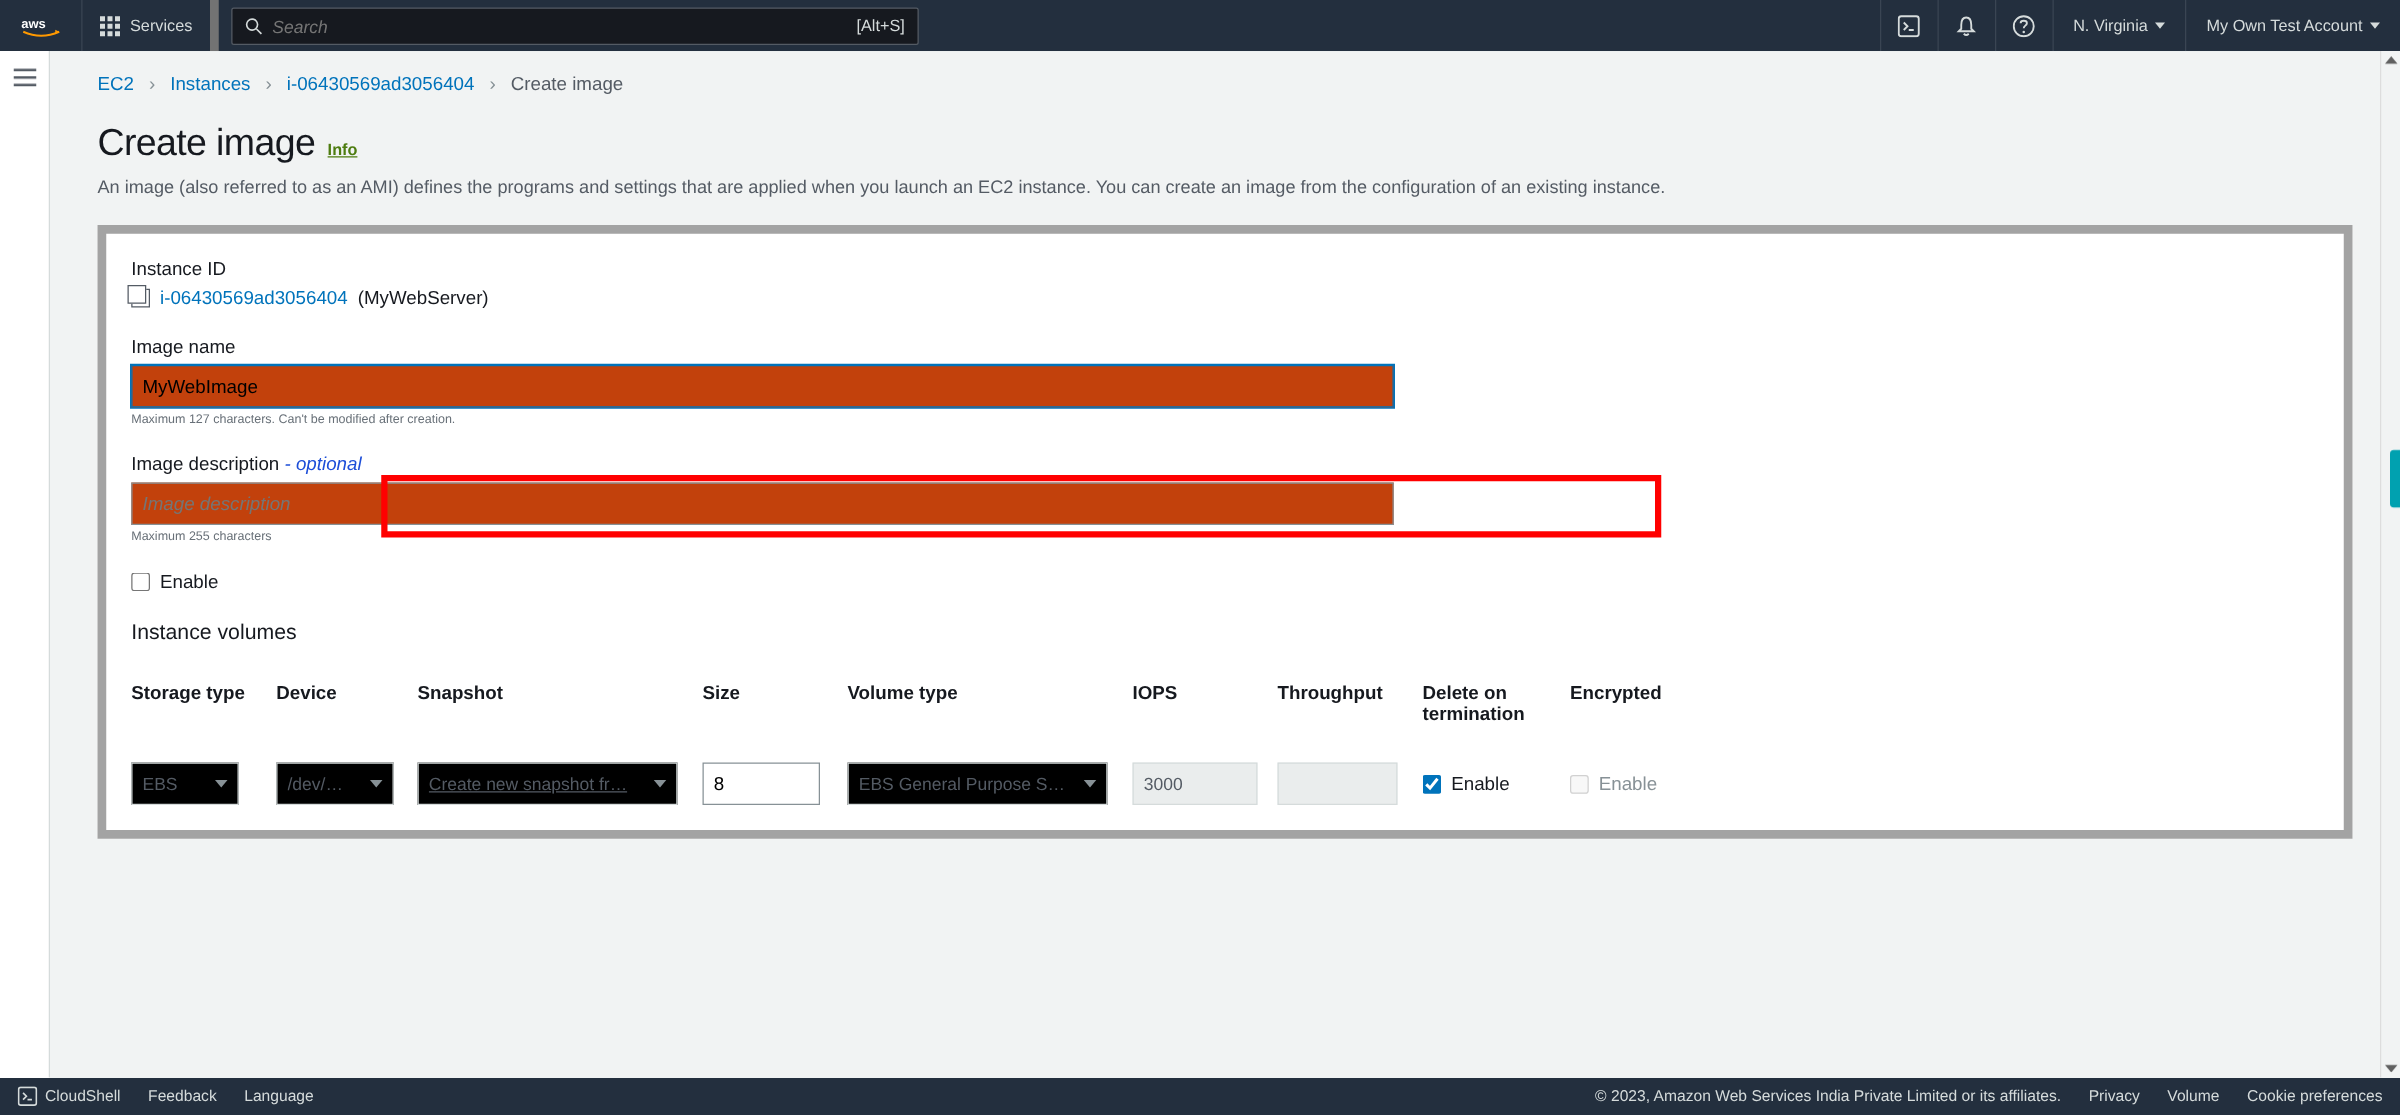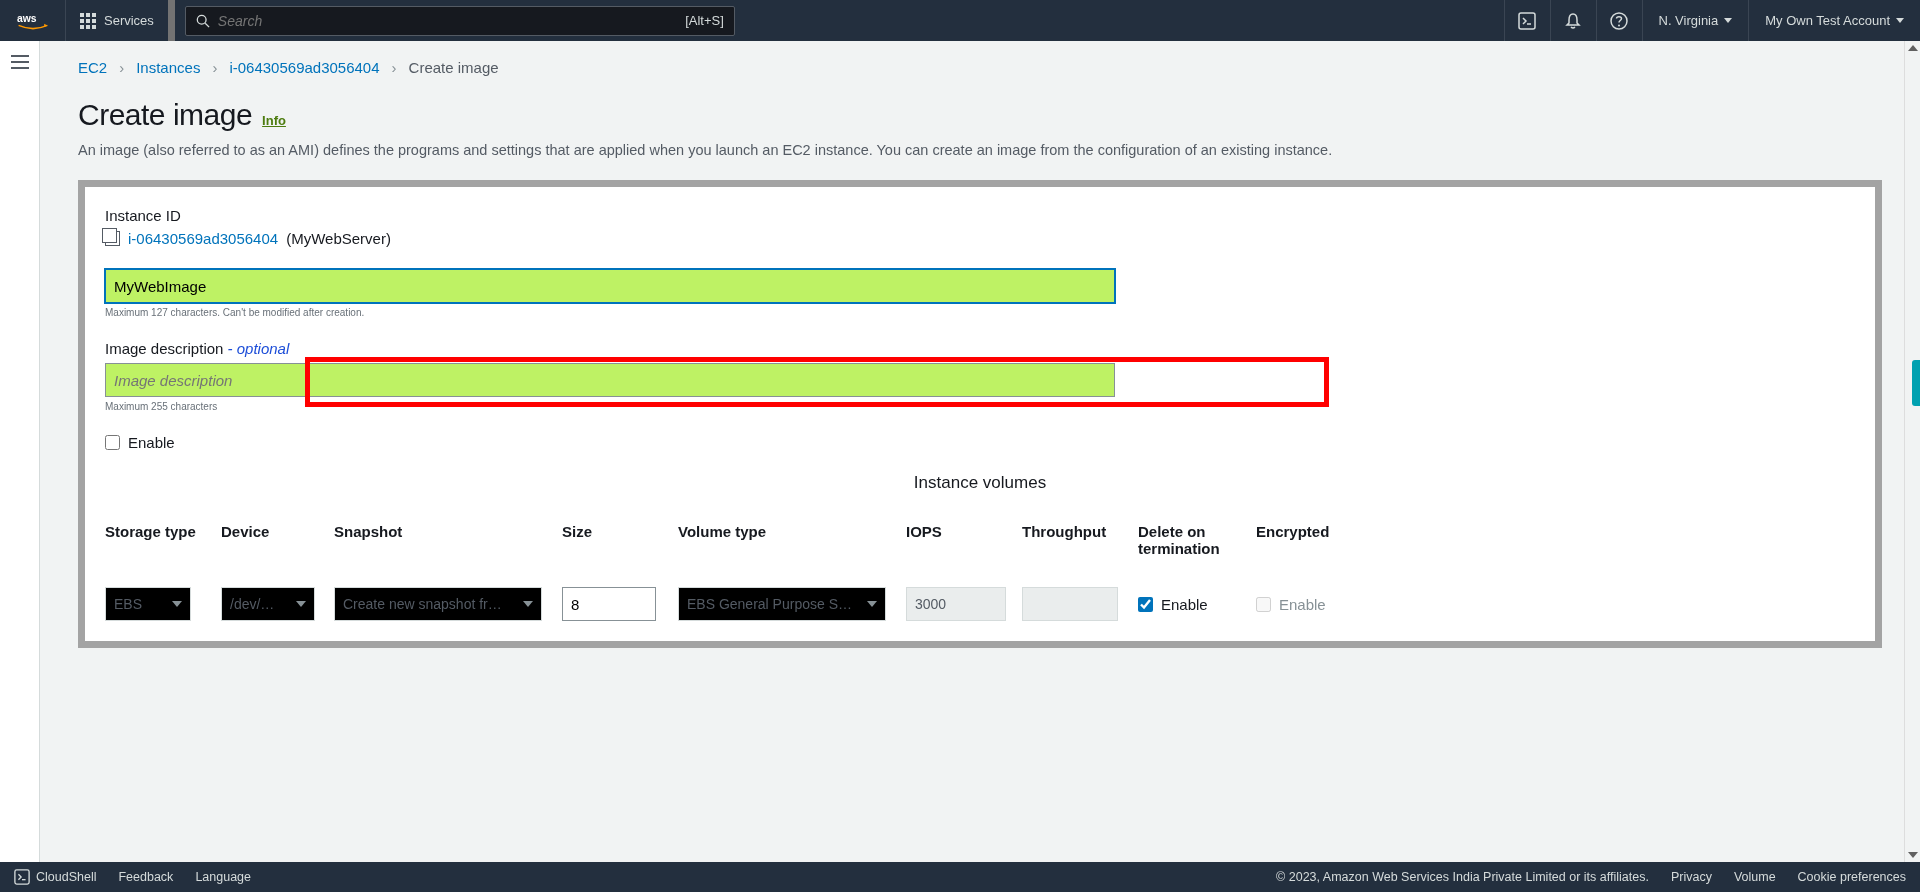"Image name" div.field-label { html: none -> <div>Image name</div> }
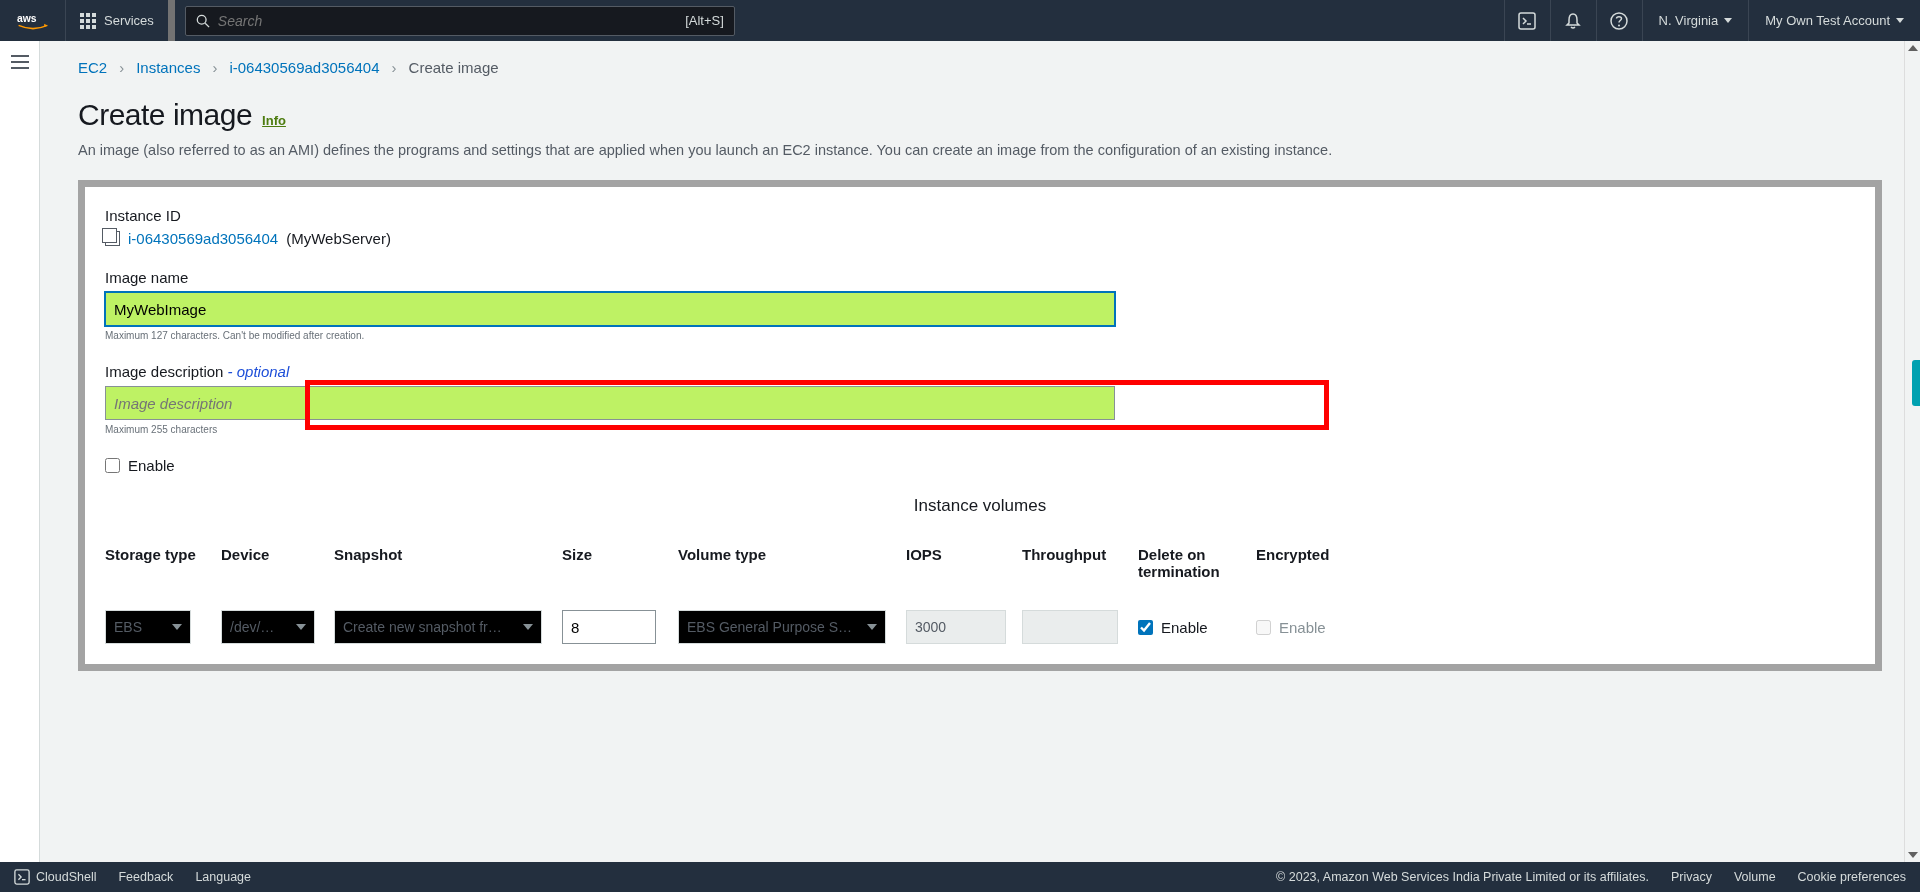"MyWebImage" .text-input { background: #bef264 -> #c2410c }
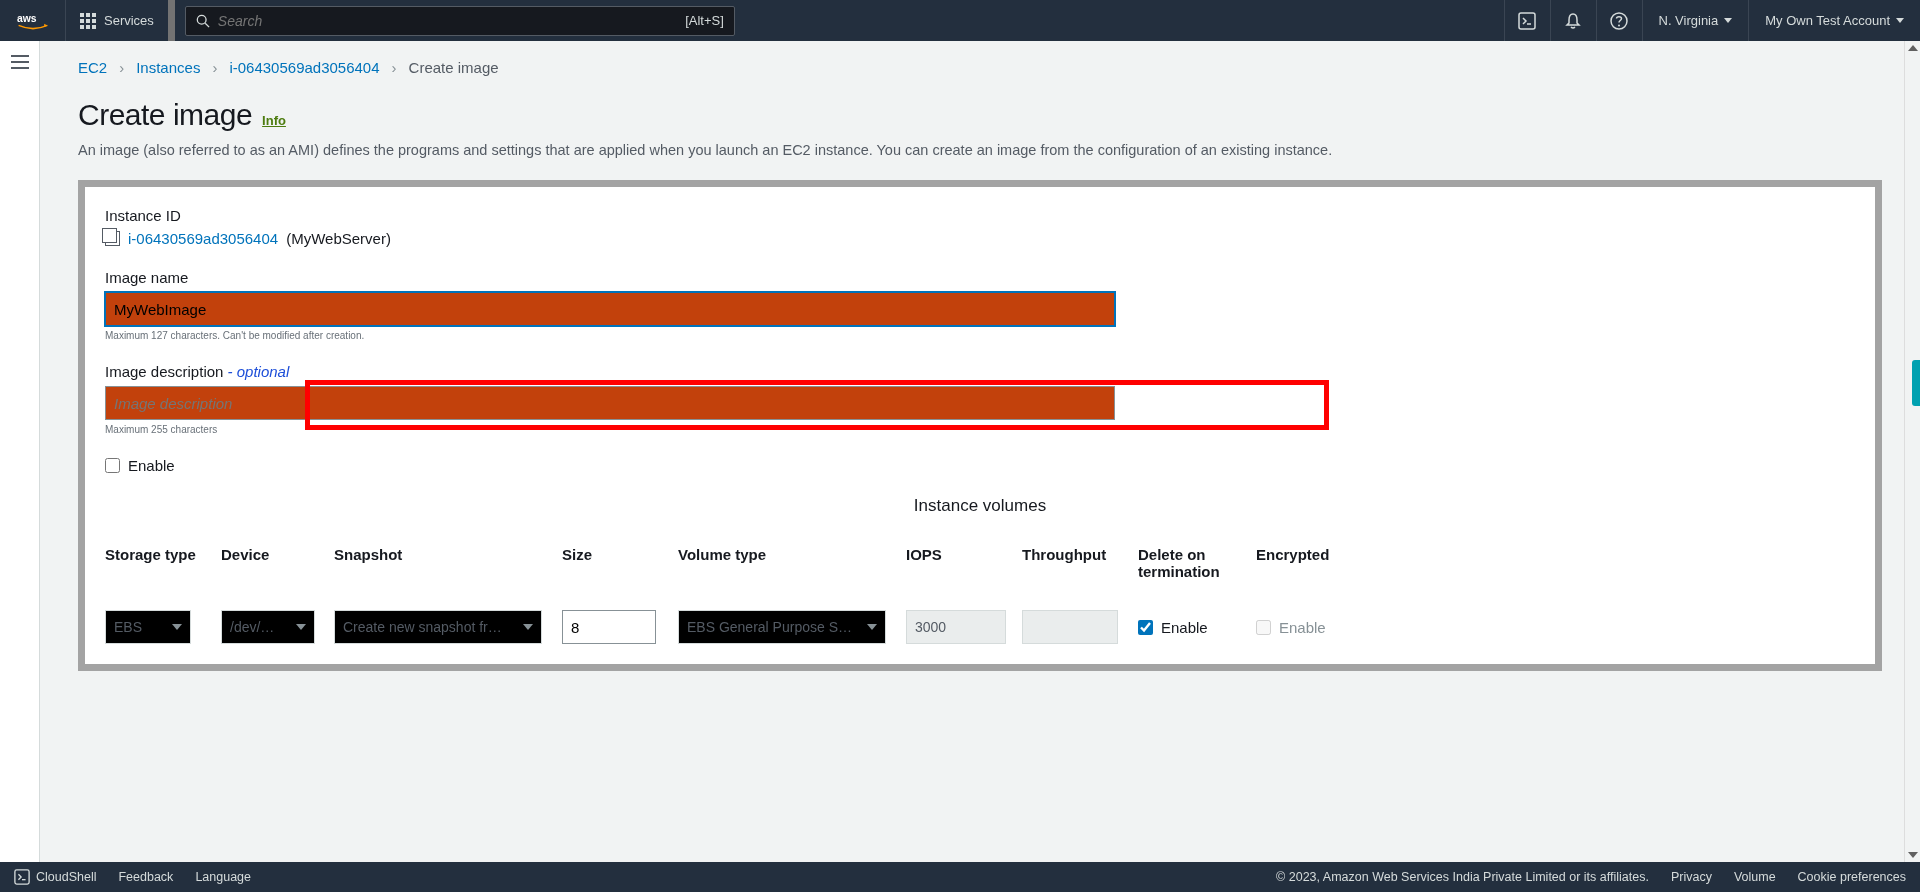"Instance volumes" div.field-label { text-align: center -> none }
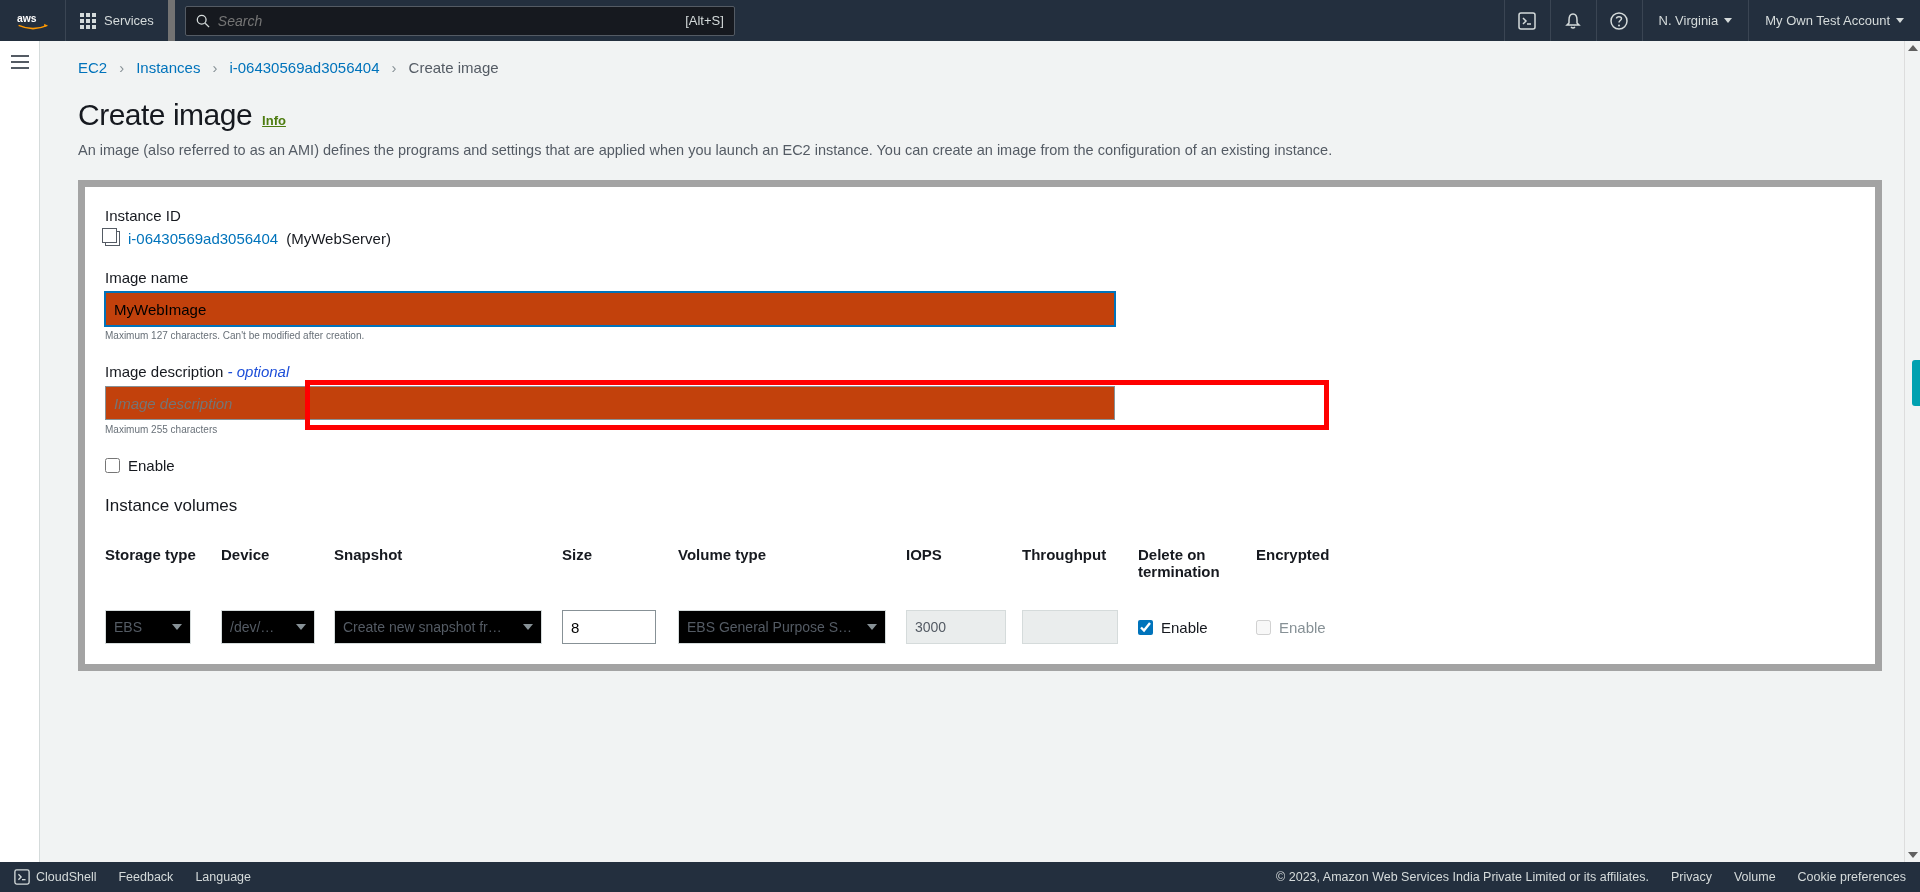"Create new snapshot fr…" span { text-decoration: none -> underline }
